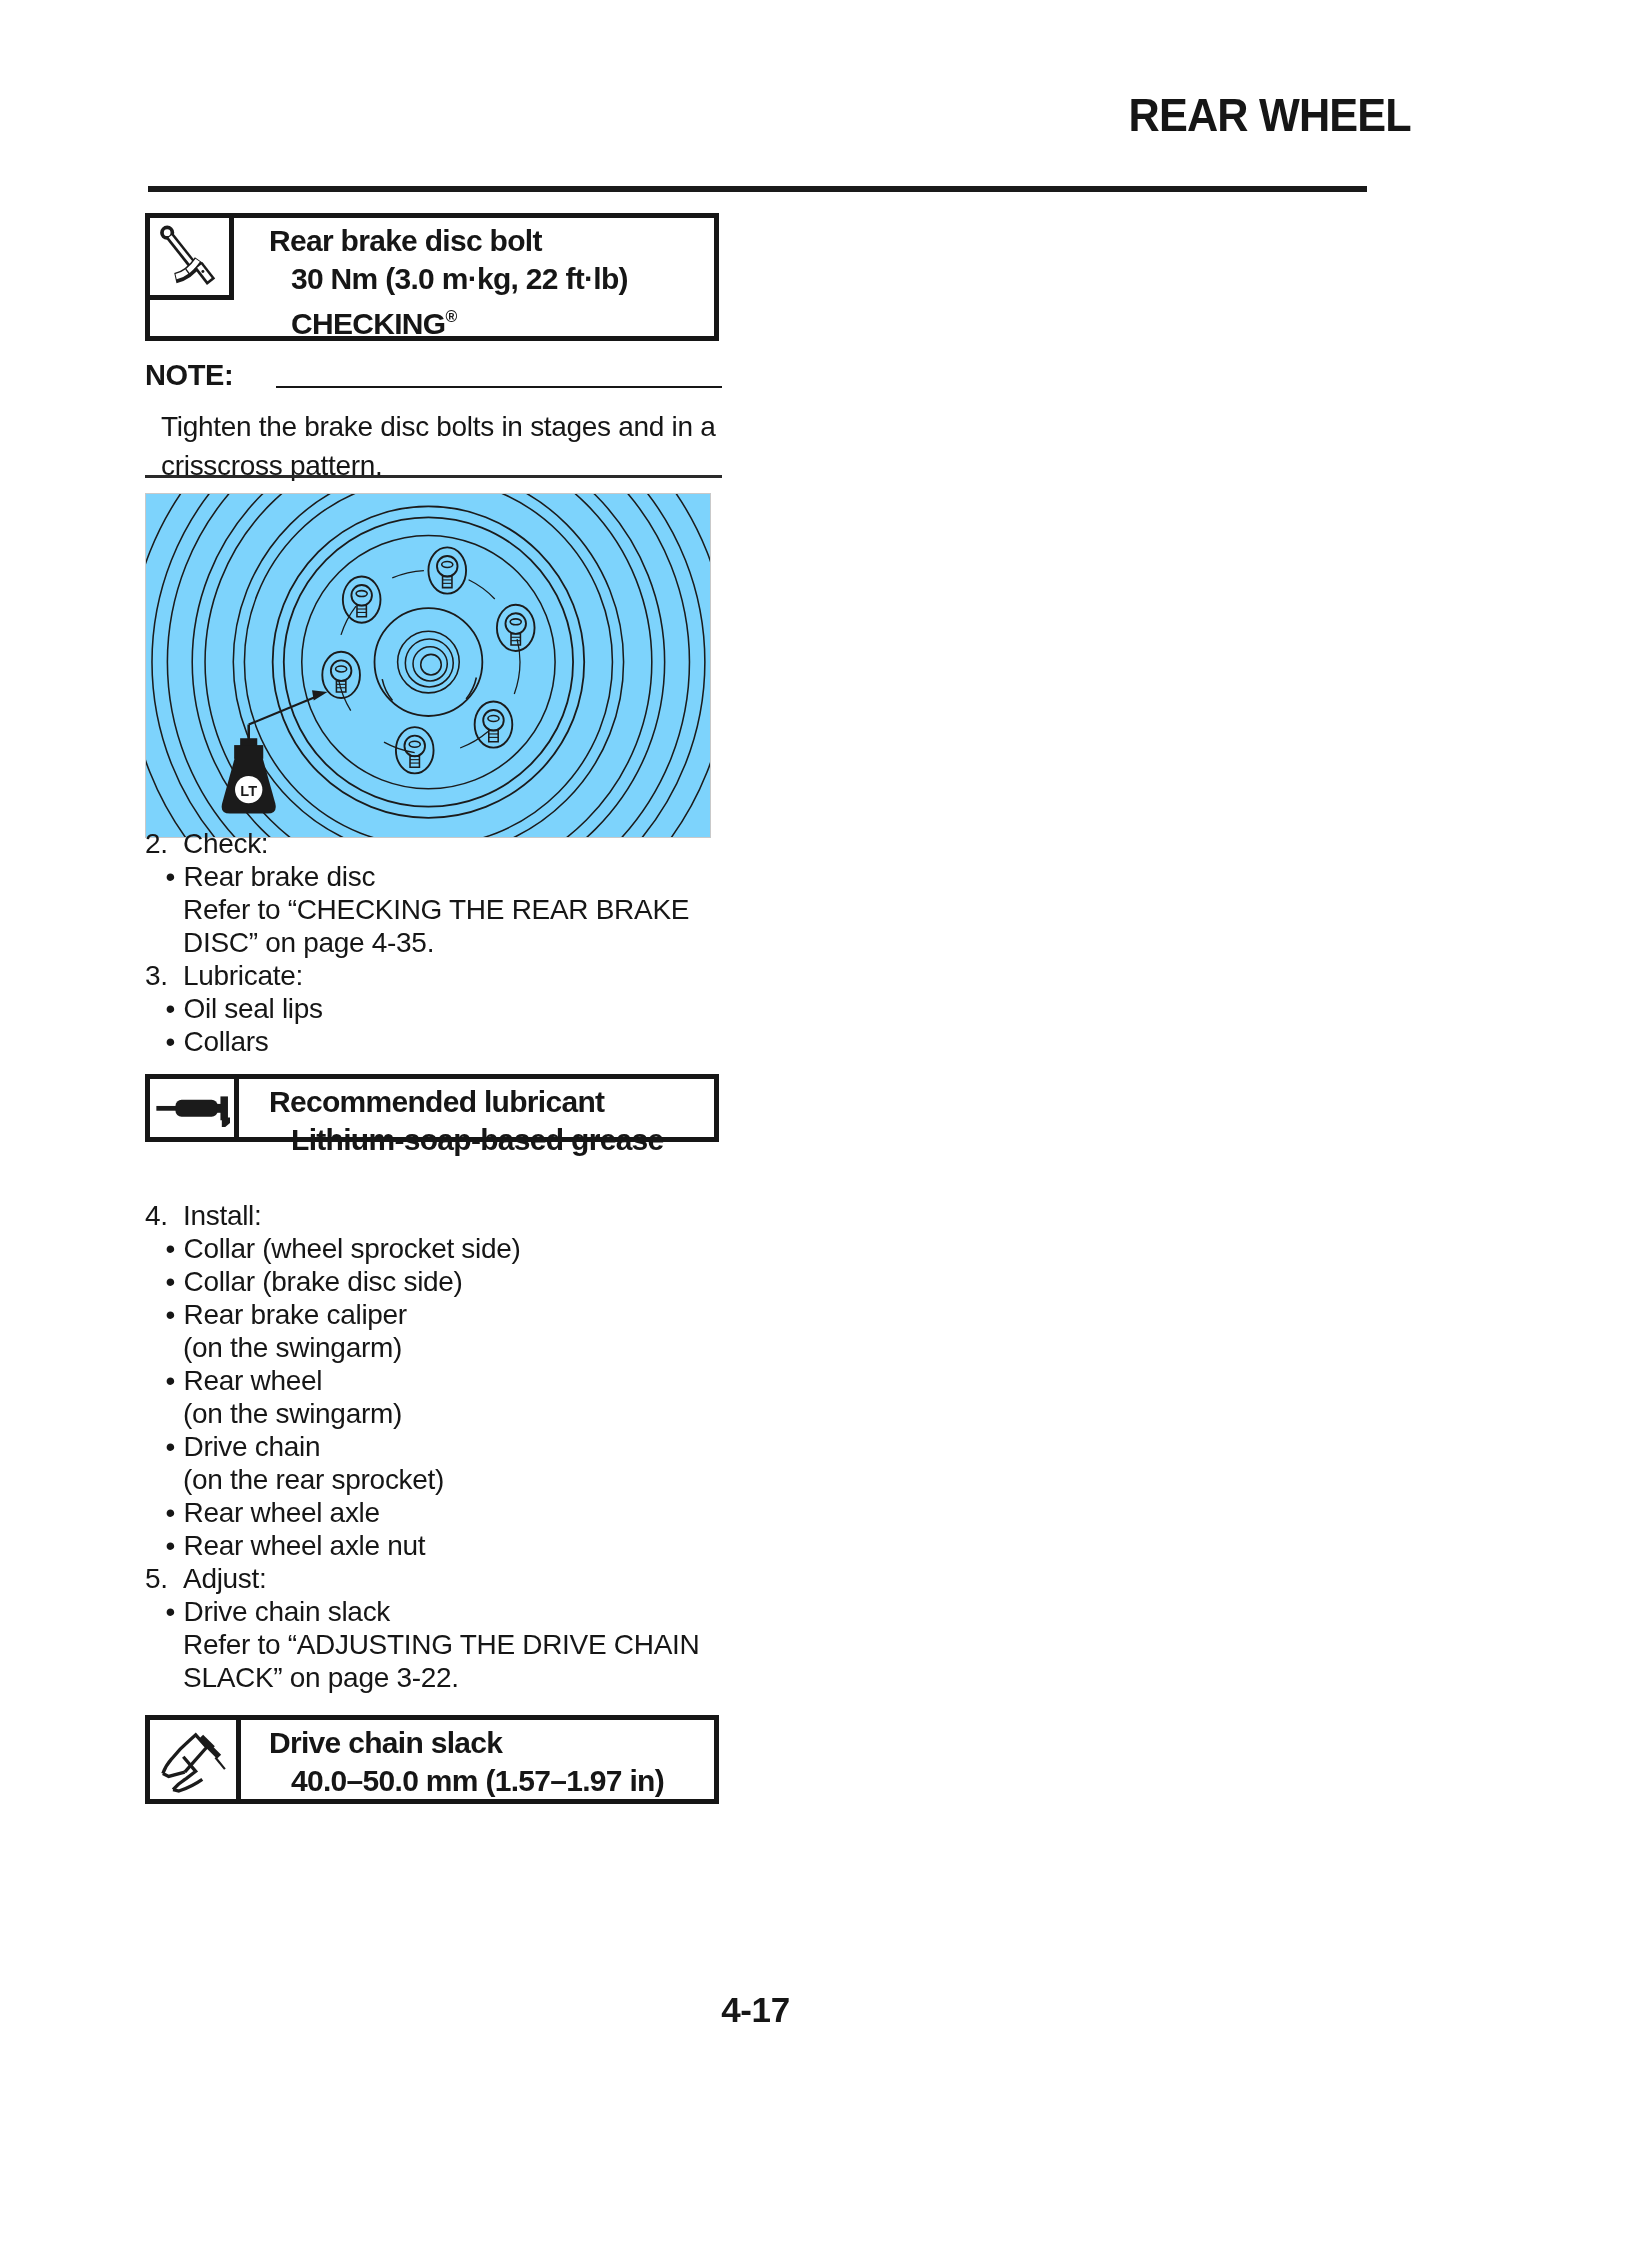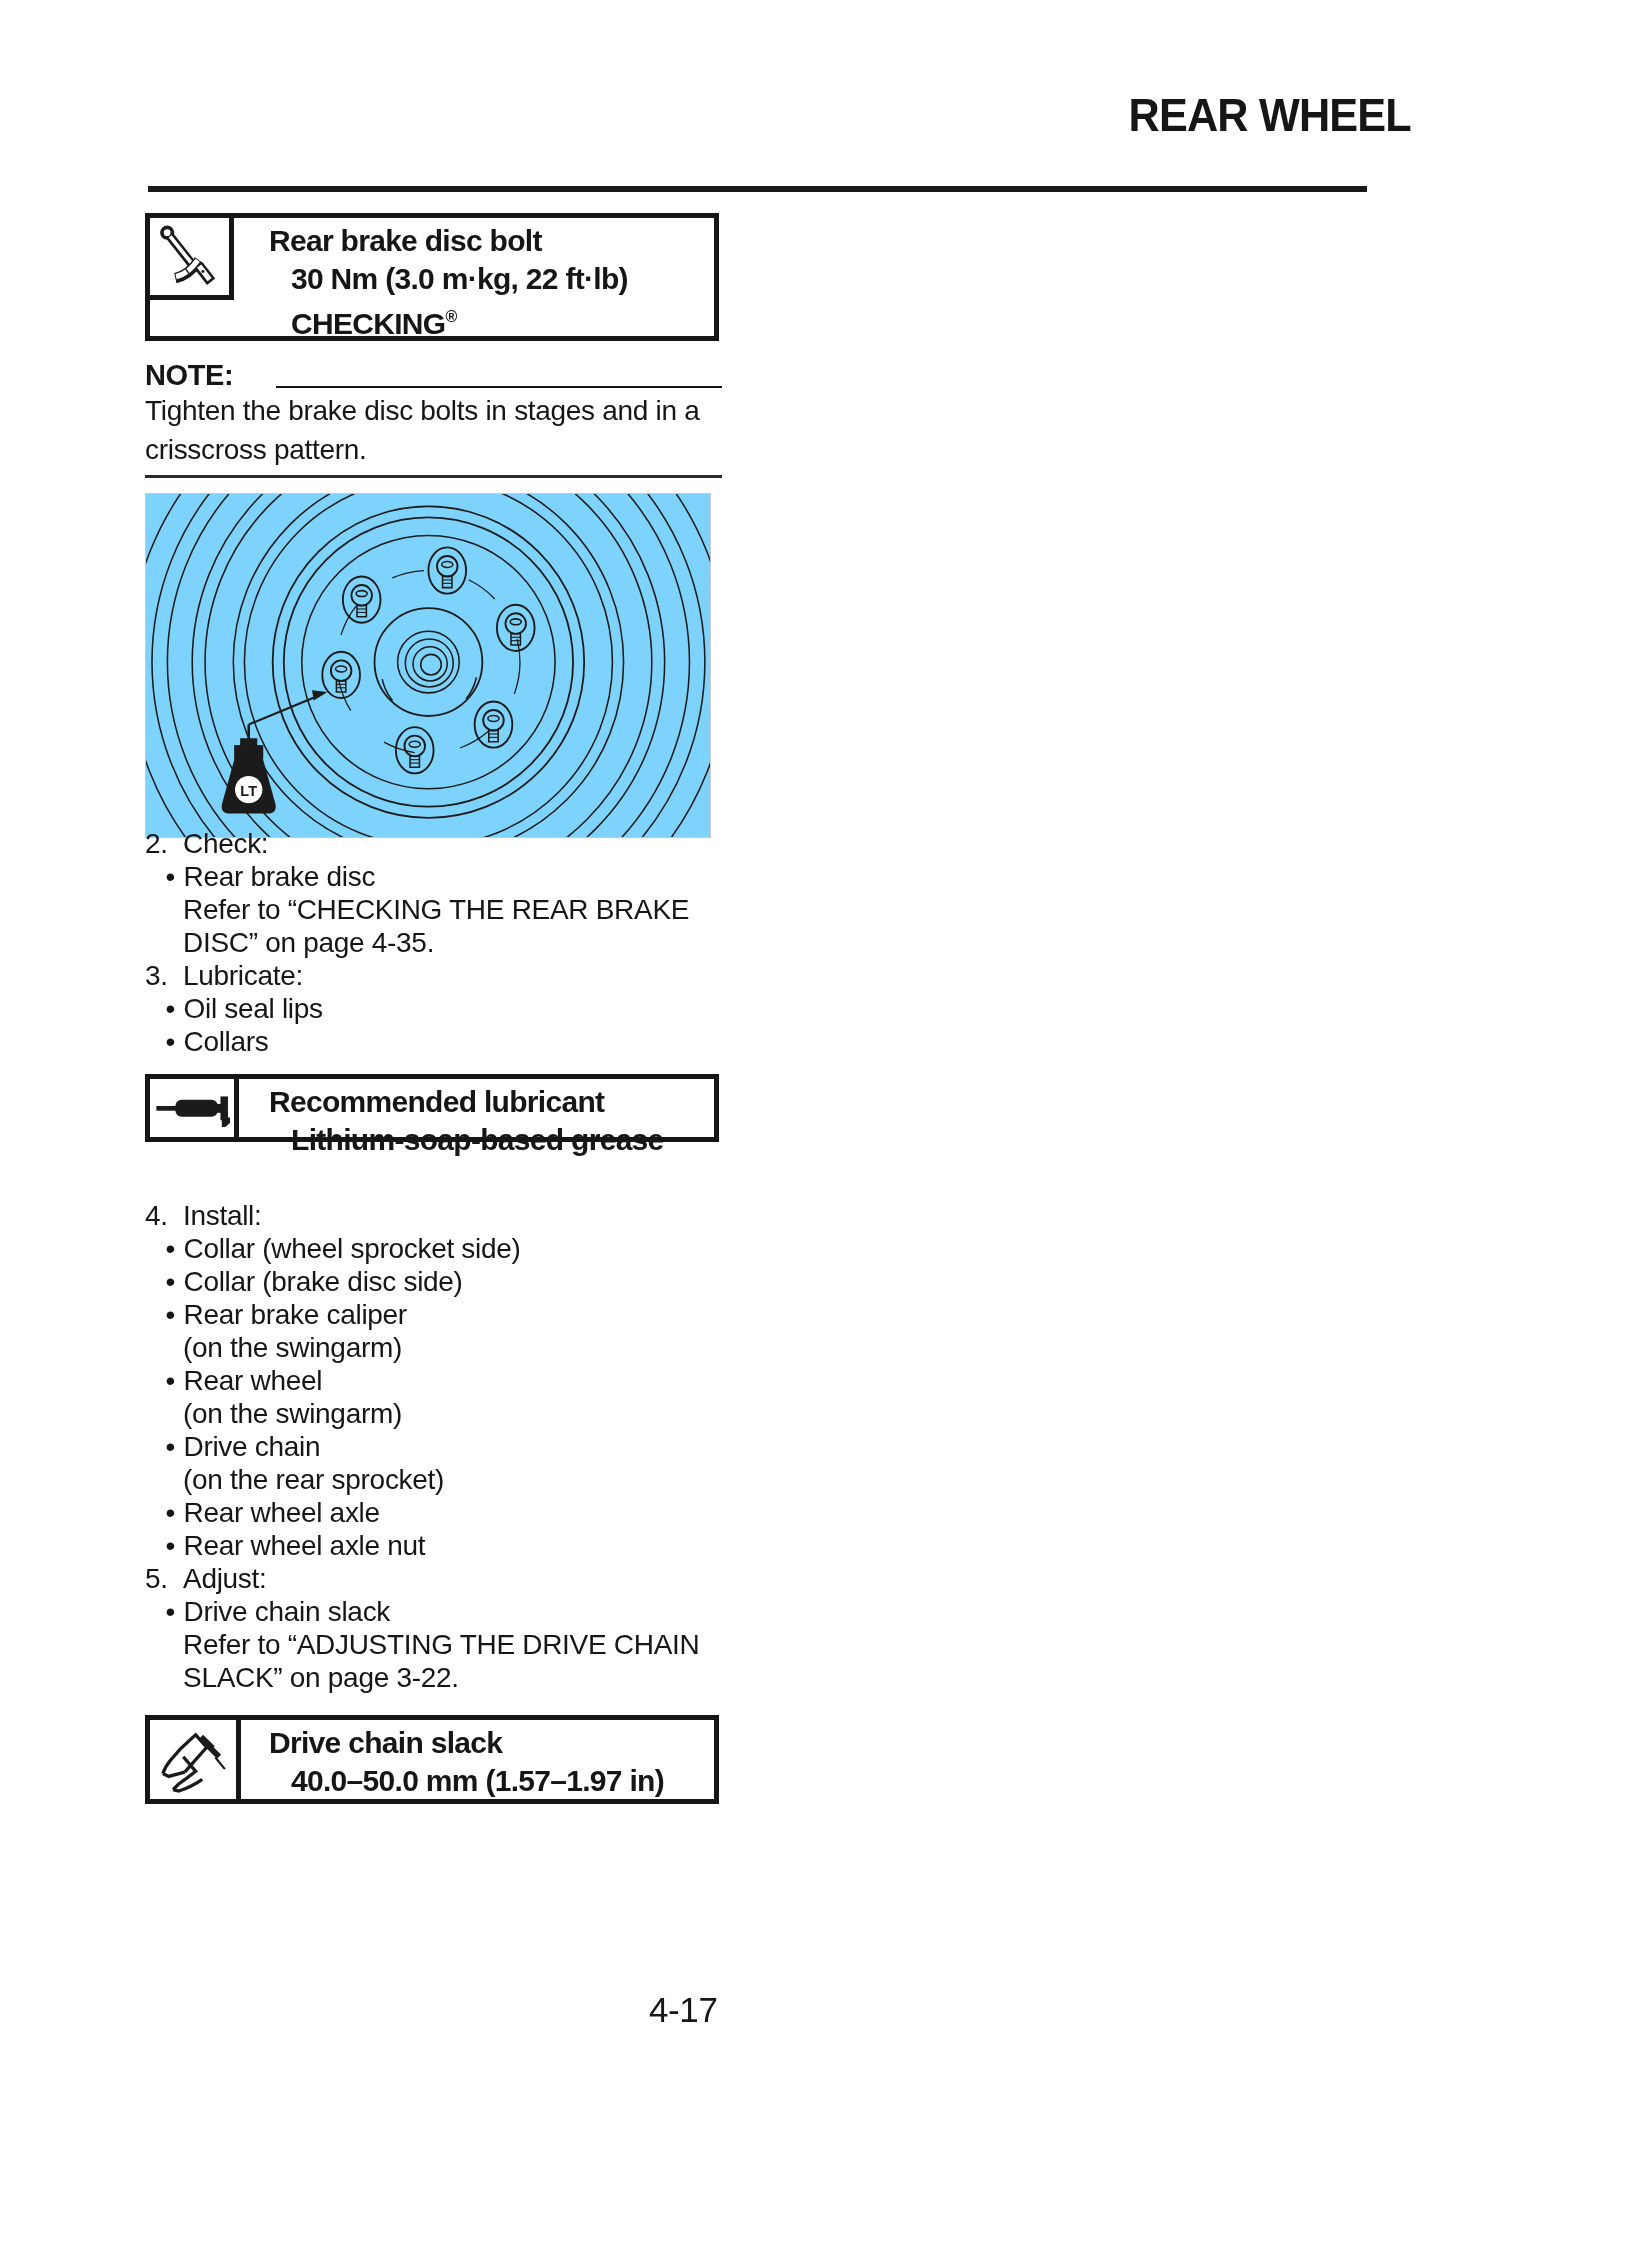"Tighten the brake disc bolts" .body-line { margin: 0 -> 16px }
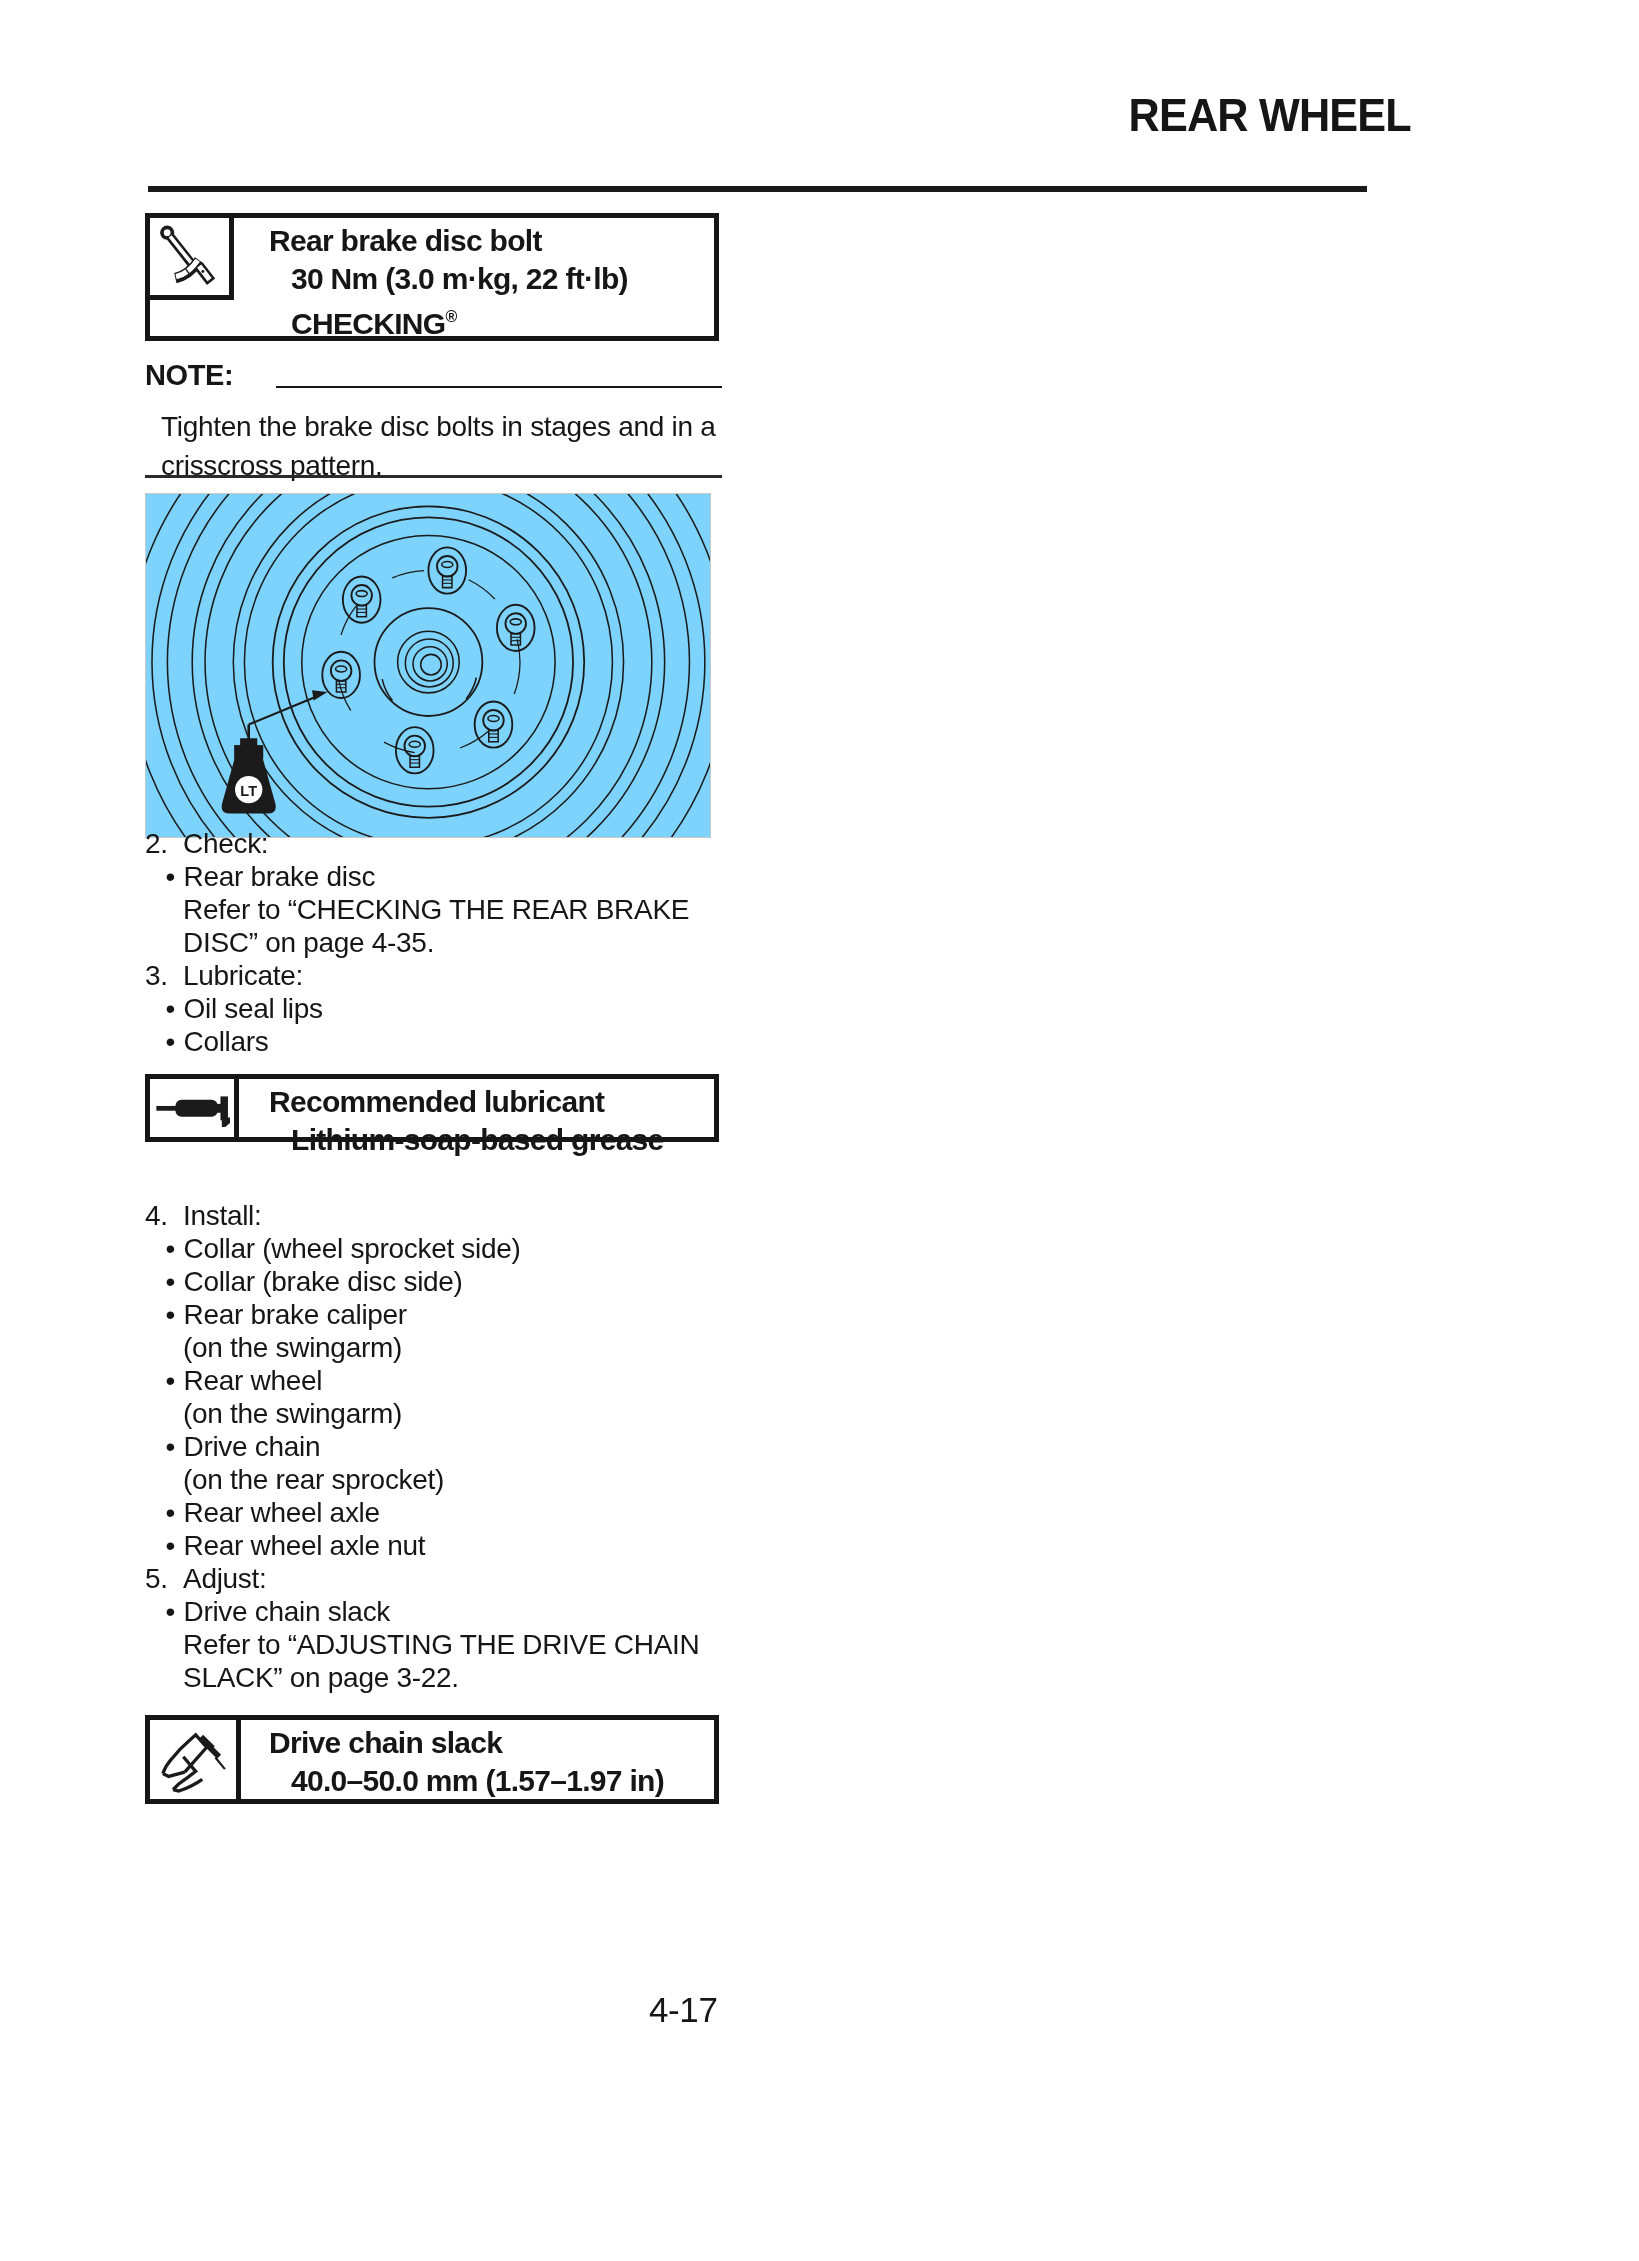"4-17" .page-number { font-weight: normal -> bold; text-align: left -> center }
